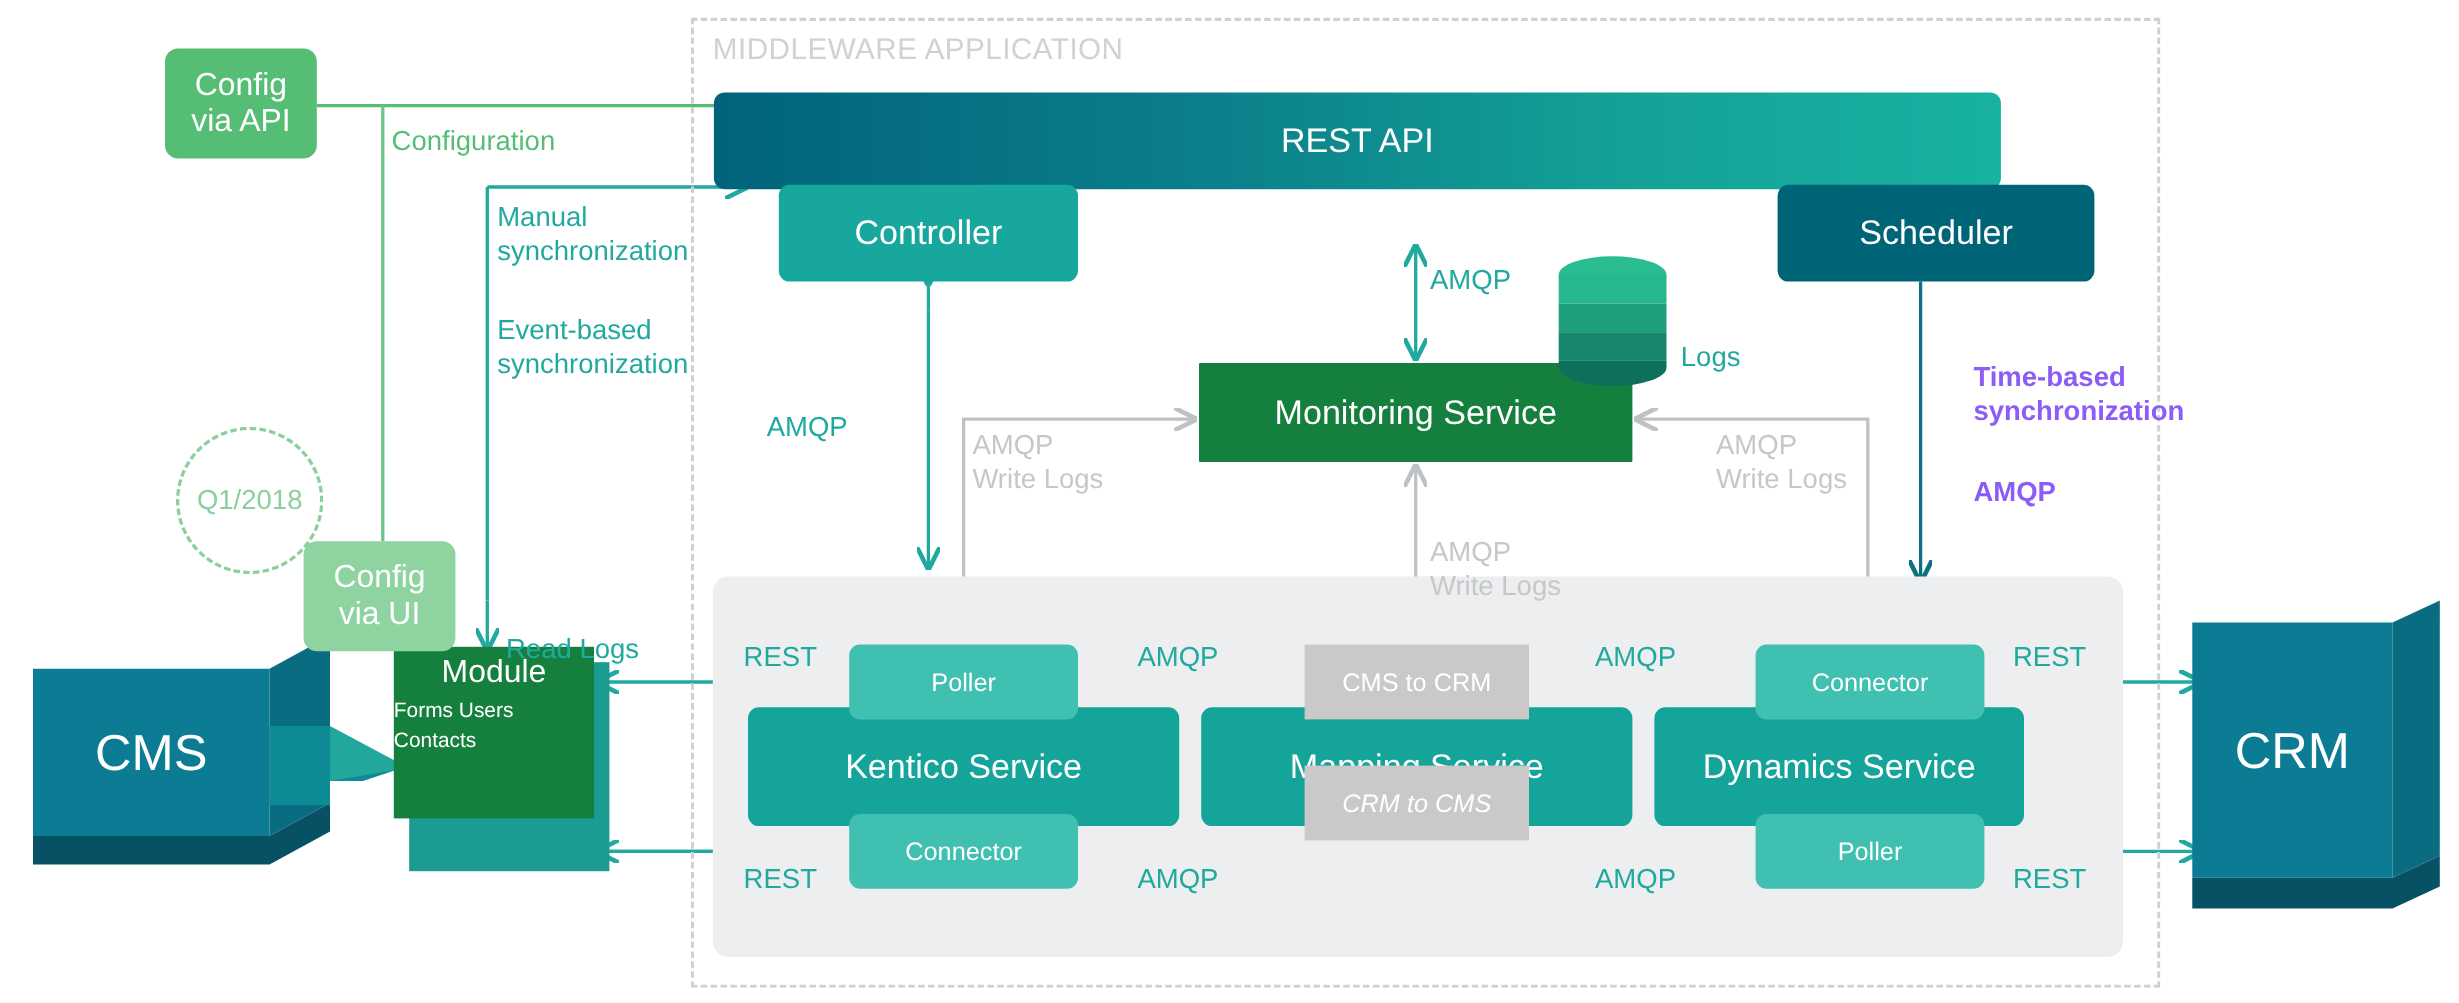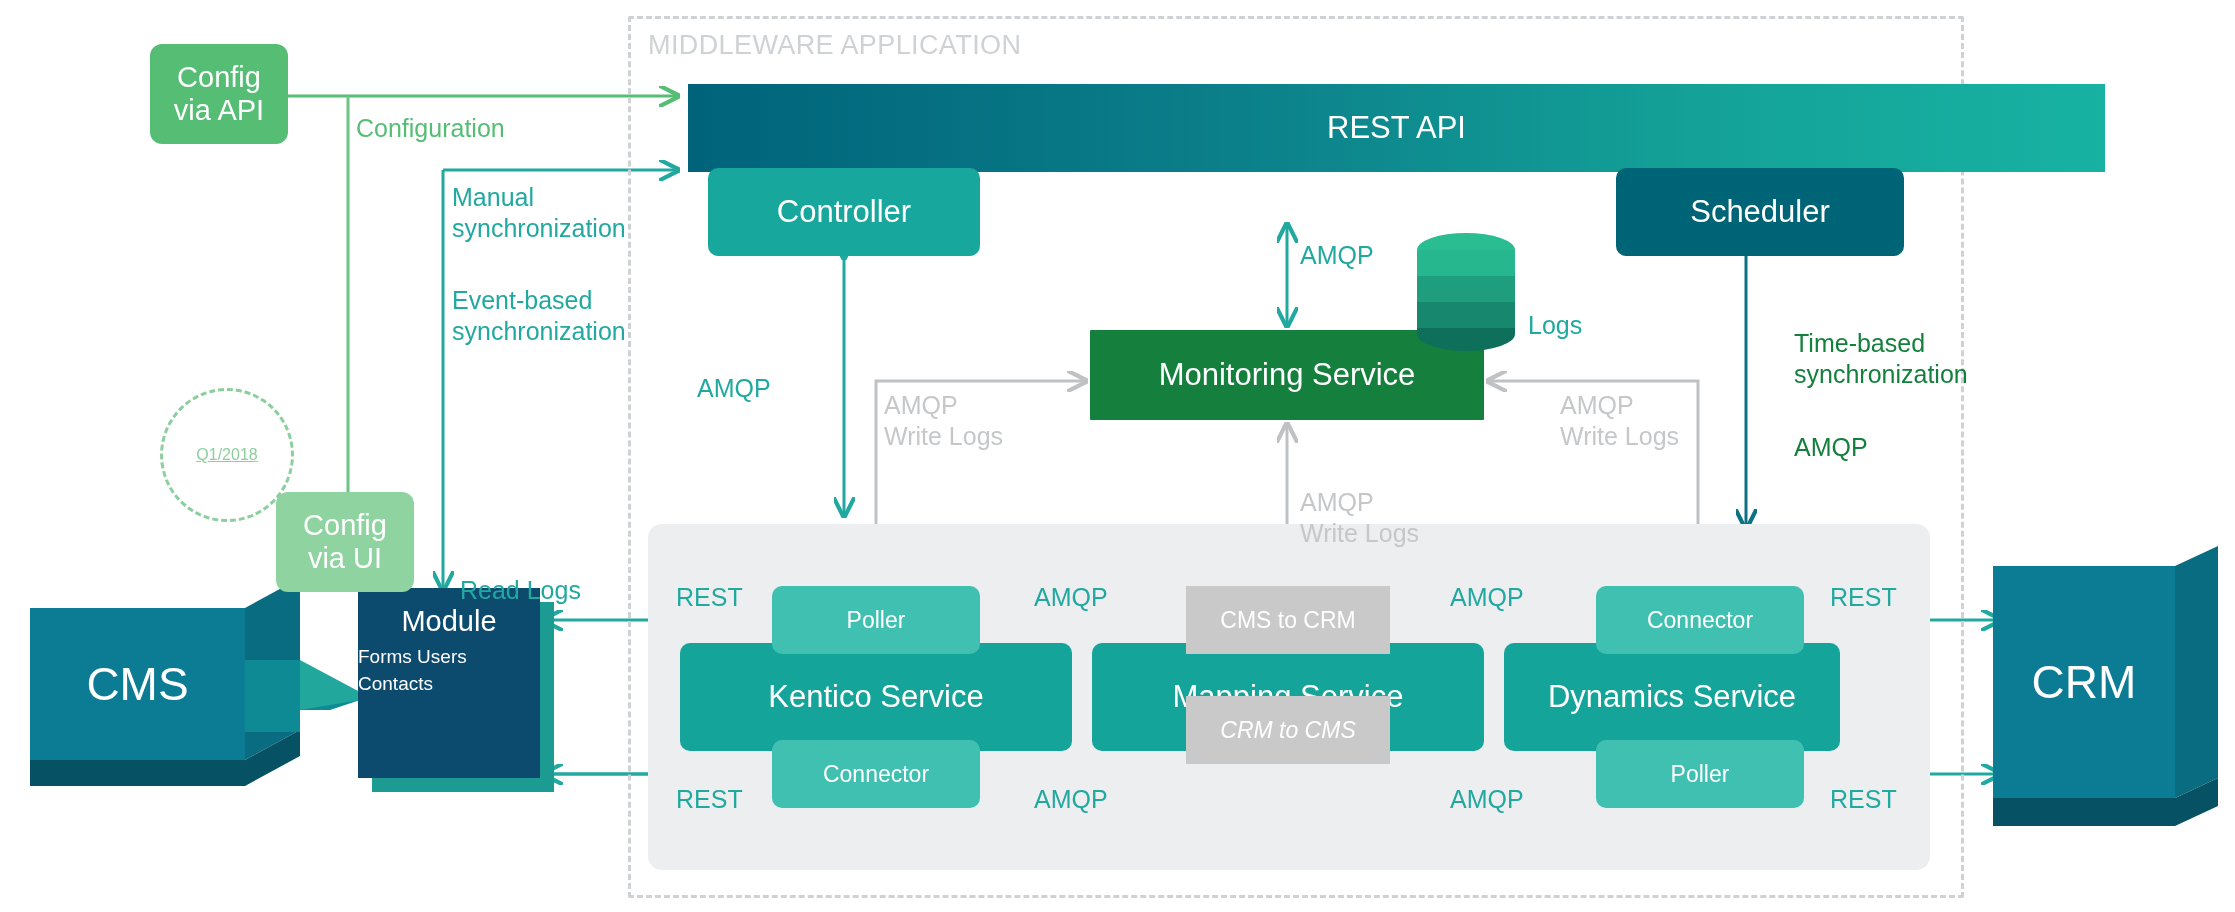"REST API" #restapi { border-radius: 0 -> 10px; left: 688px -> 649px; width: 1417px -> 1170px }
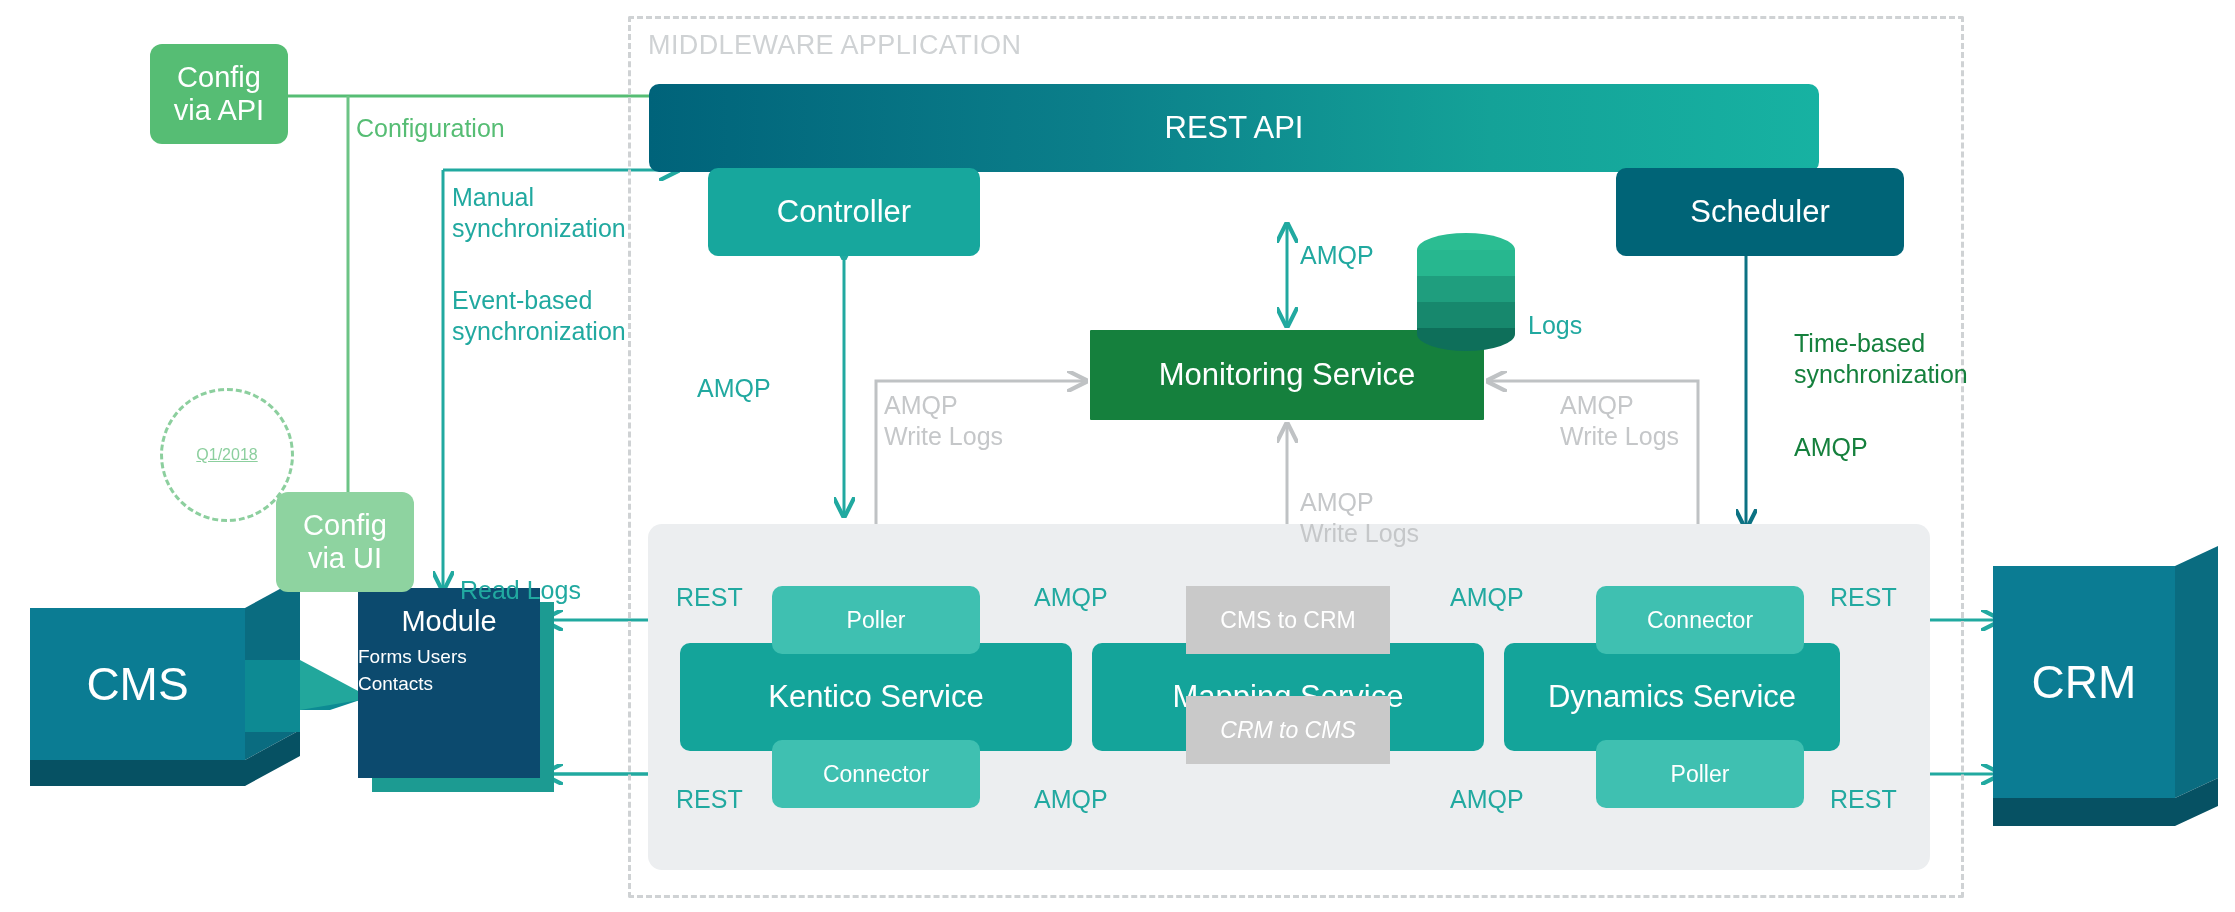"Time-based" .t-darkteal { color: #15803d -> #8b5cf6; font-weight: none -> bold }
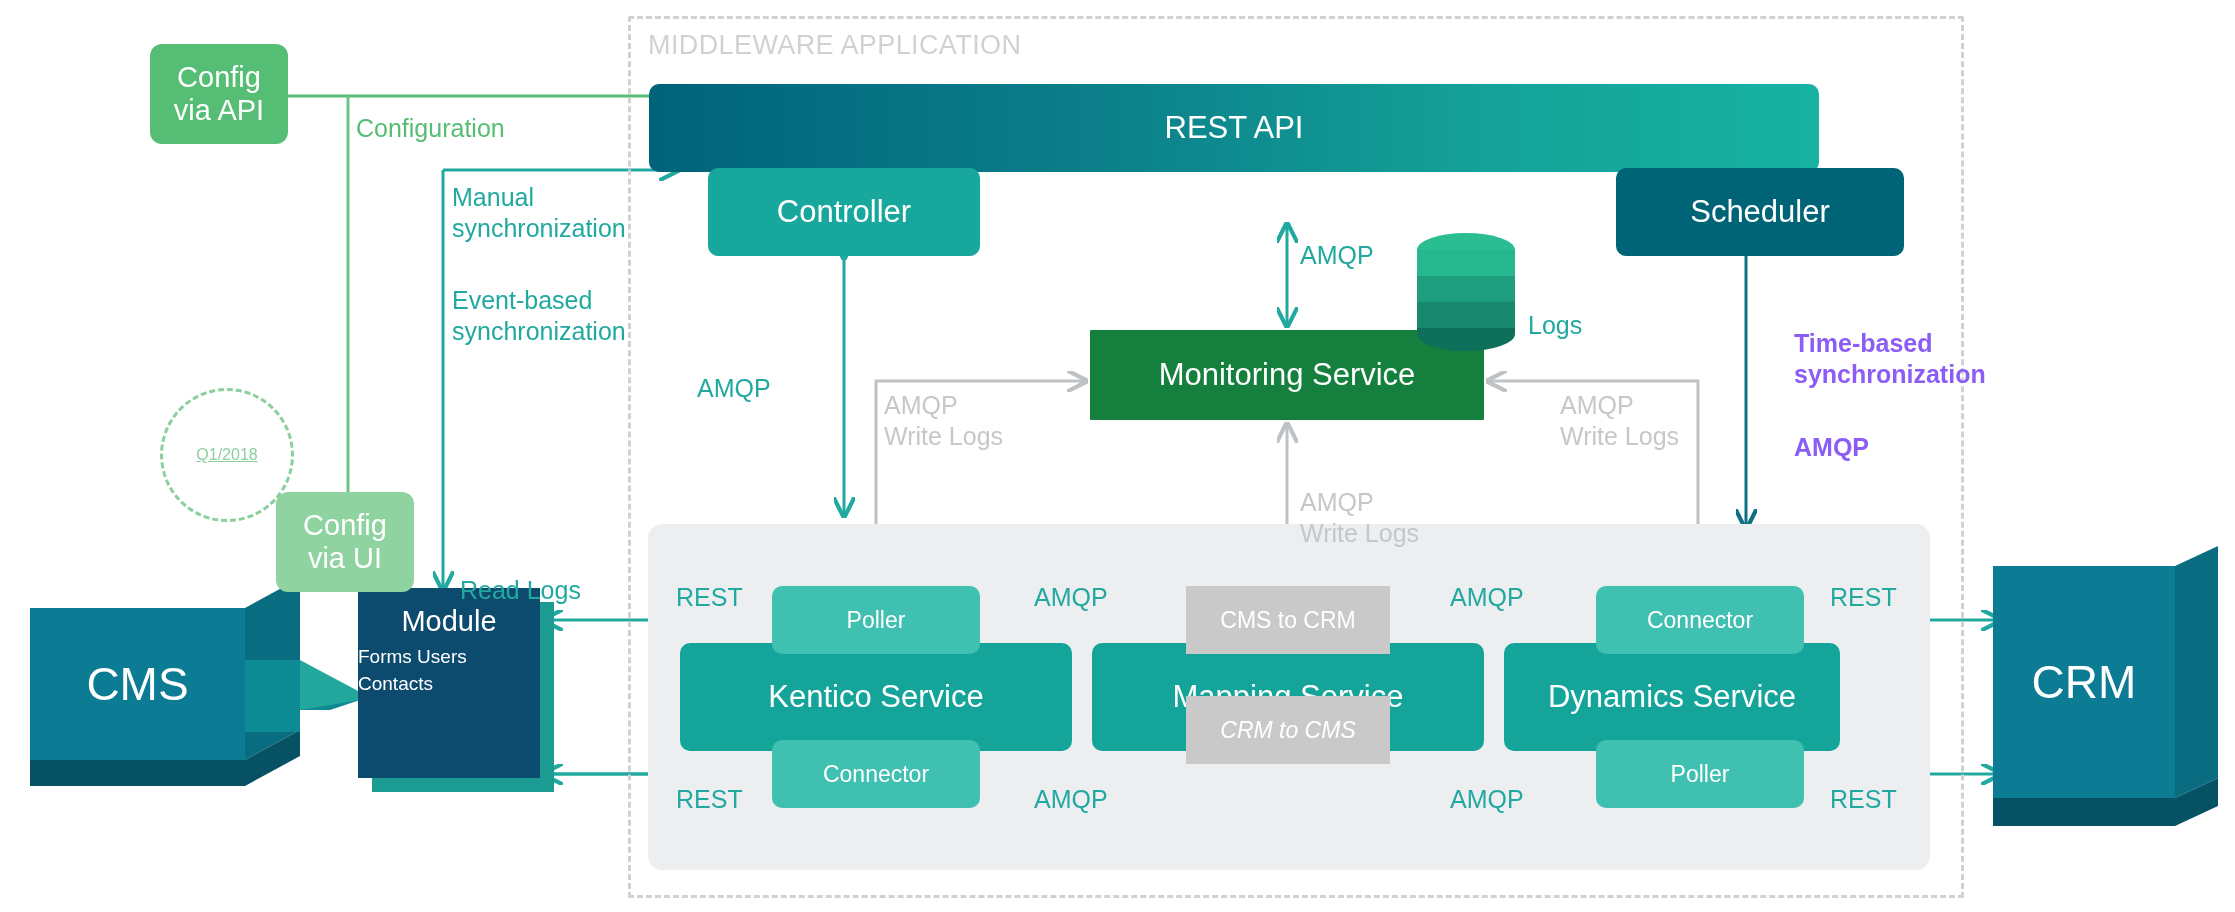"Q1/2018" #q1 { font-size: 16px -> 25px; text-decoration: underline -> none }
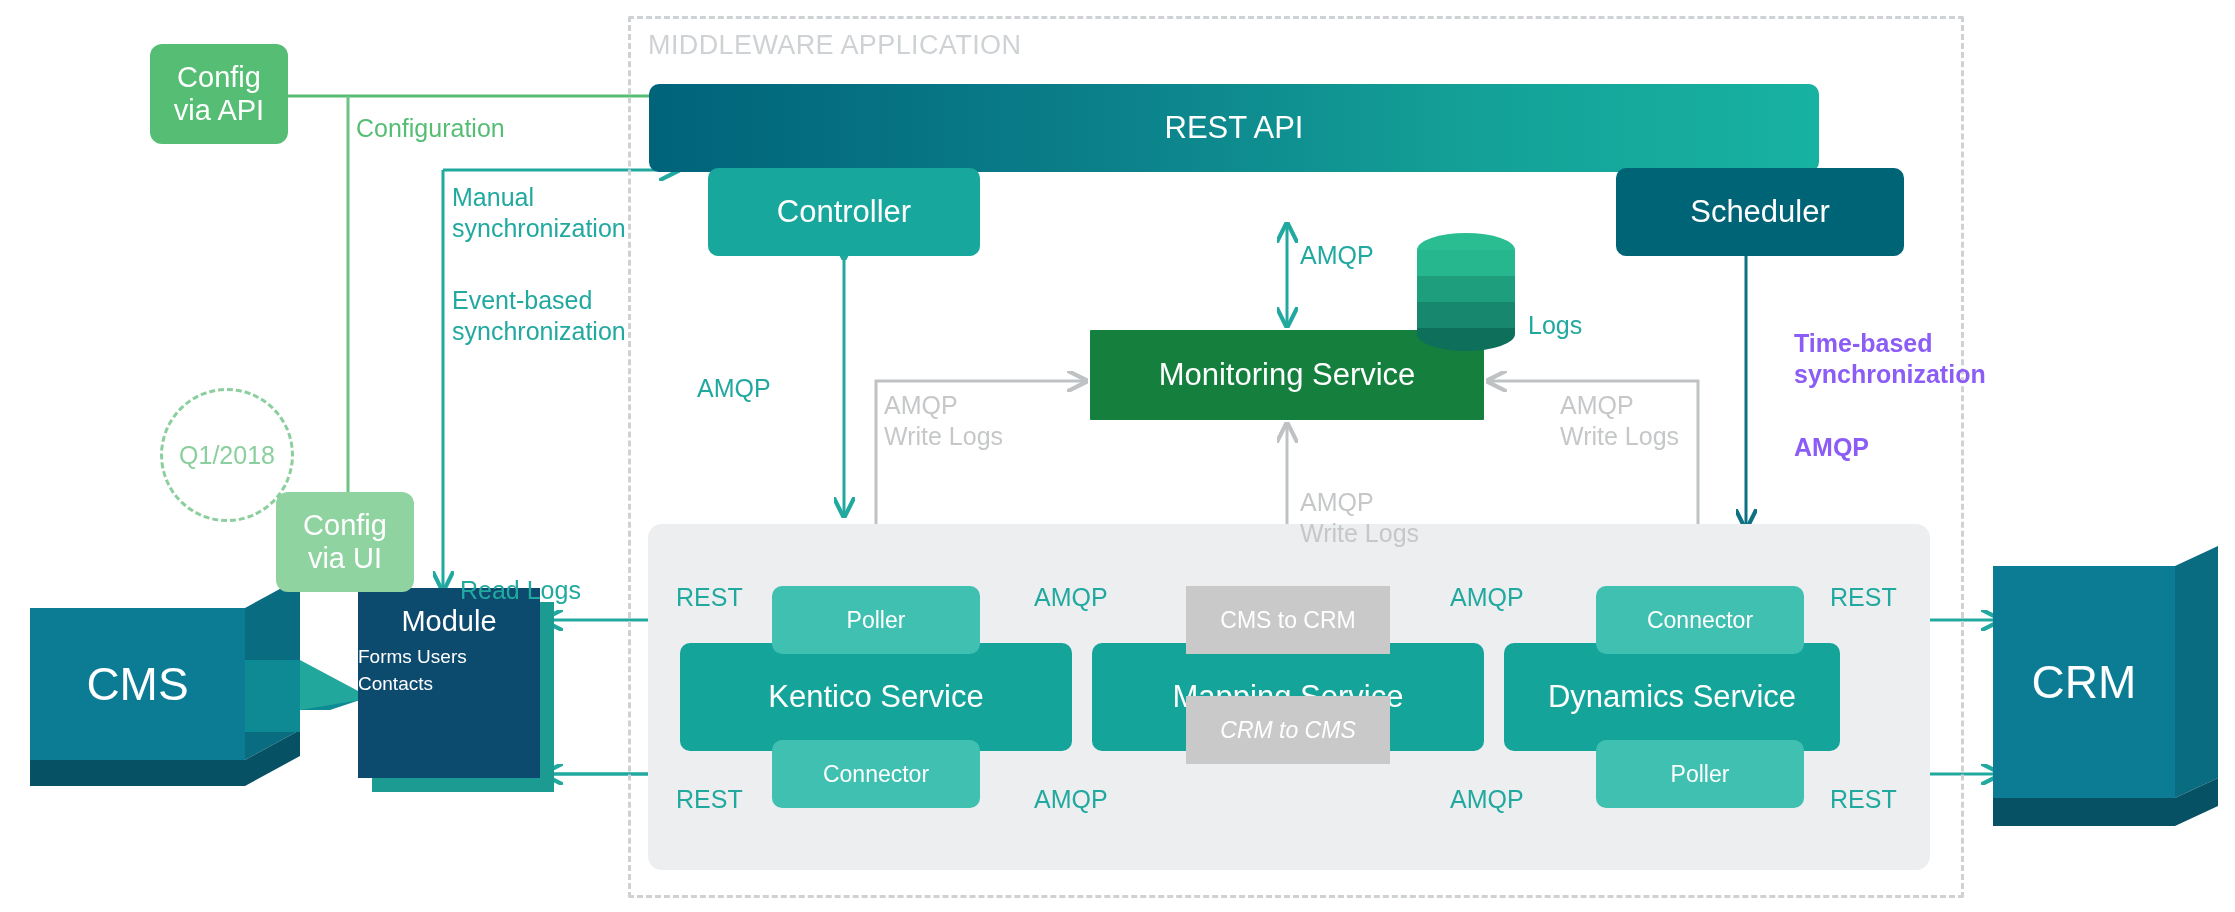"Module" #module { background: #0c4a6e -> #15803d; height: 190px -> 156px; padding-top: 18px -> 8px }
